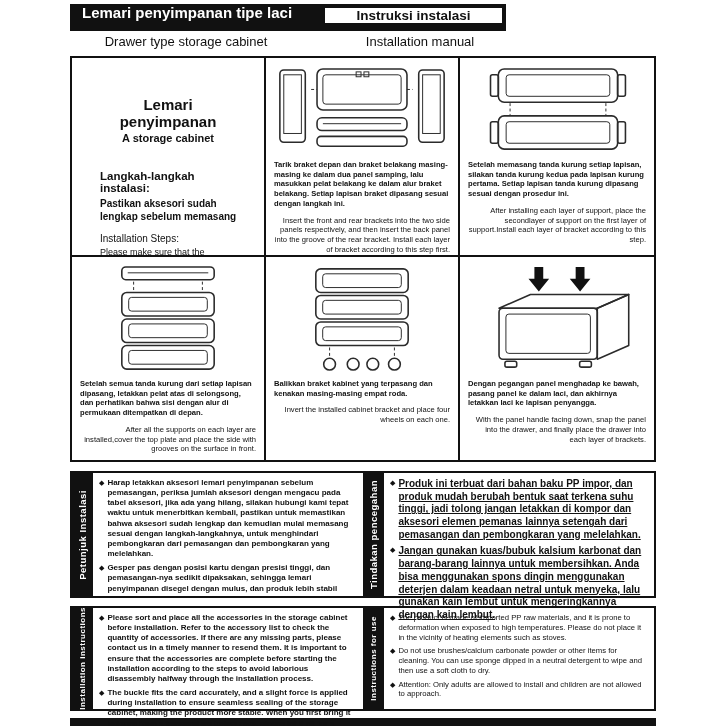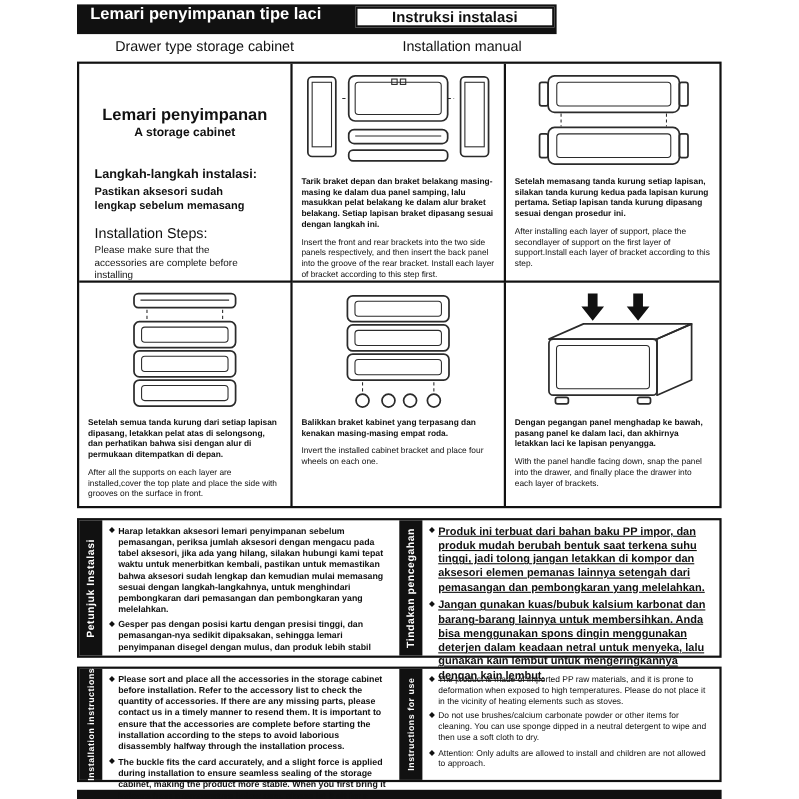"Lemari penyimpanan" .intro { padding: 10px 10px -> 10px 24px }
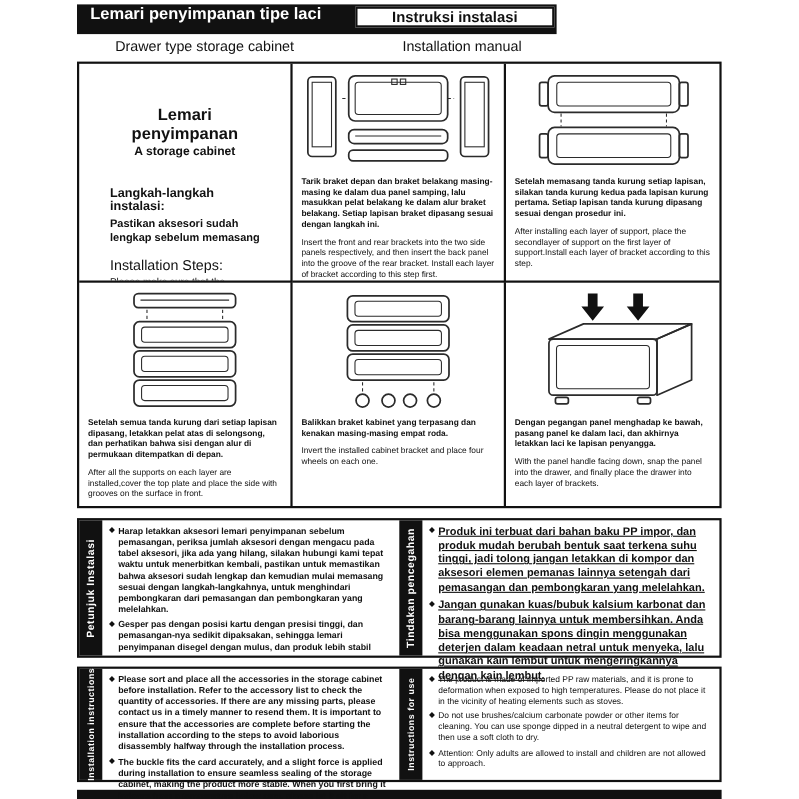"After installing each layer of" .en-text { text-align: none -> right }
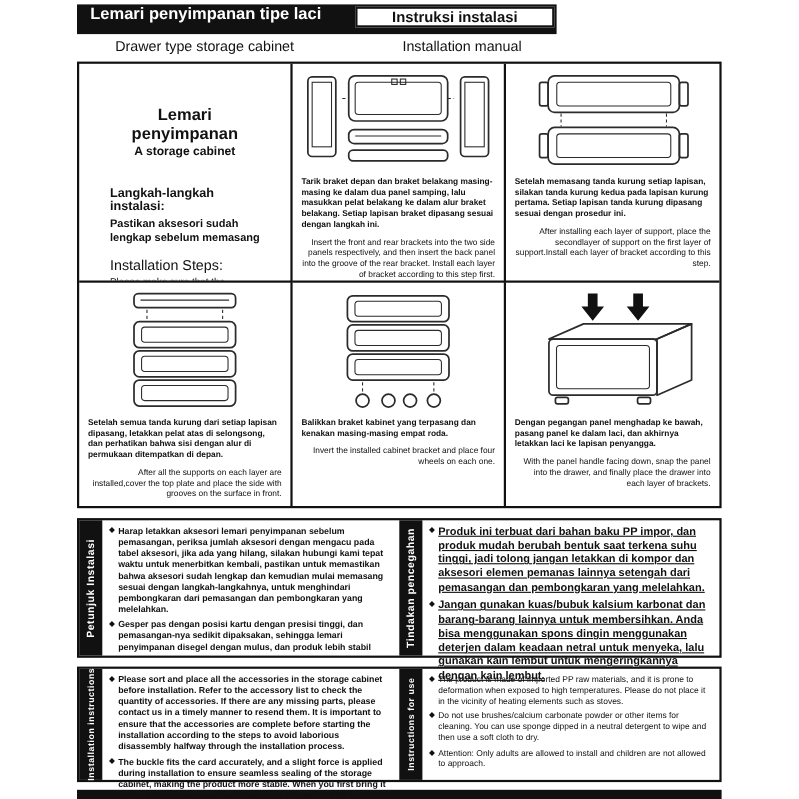"Installation Steps:" .h-en { font-size: 13px -> 10px }
